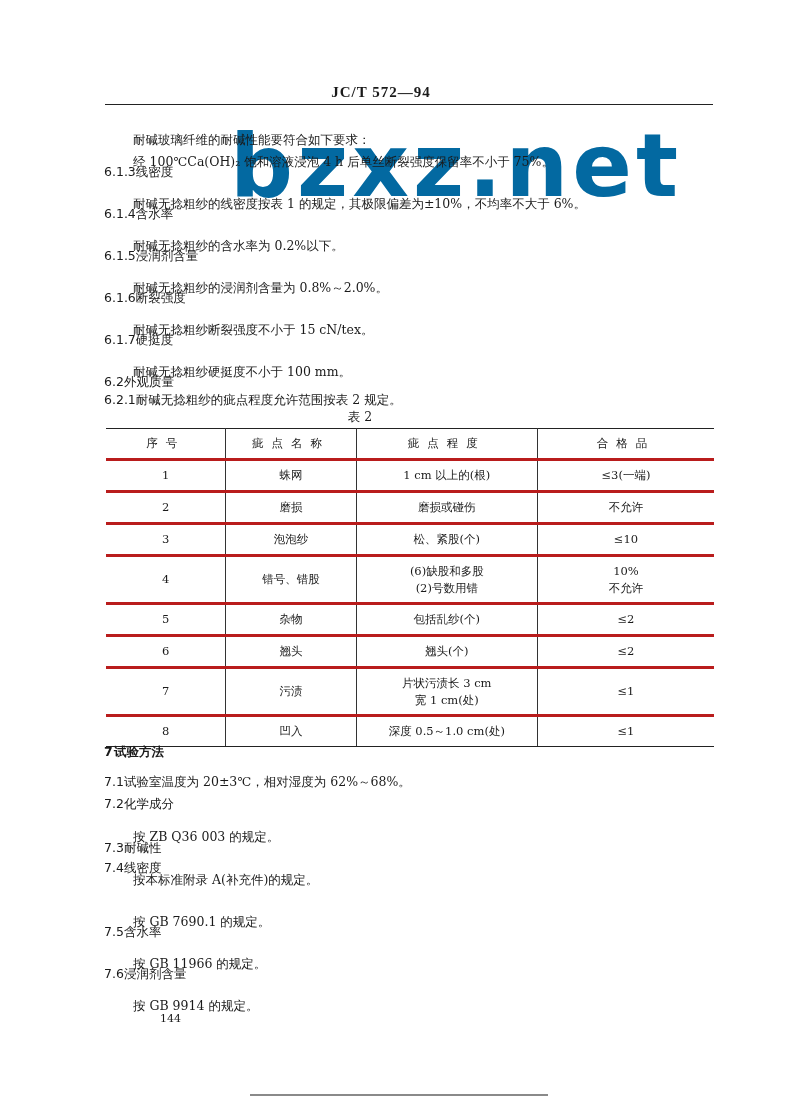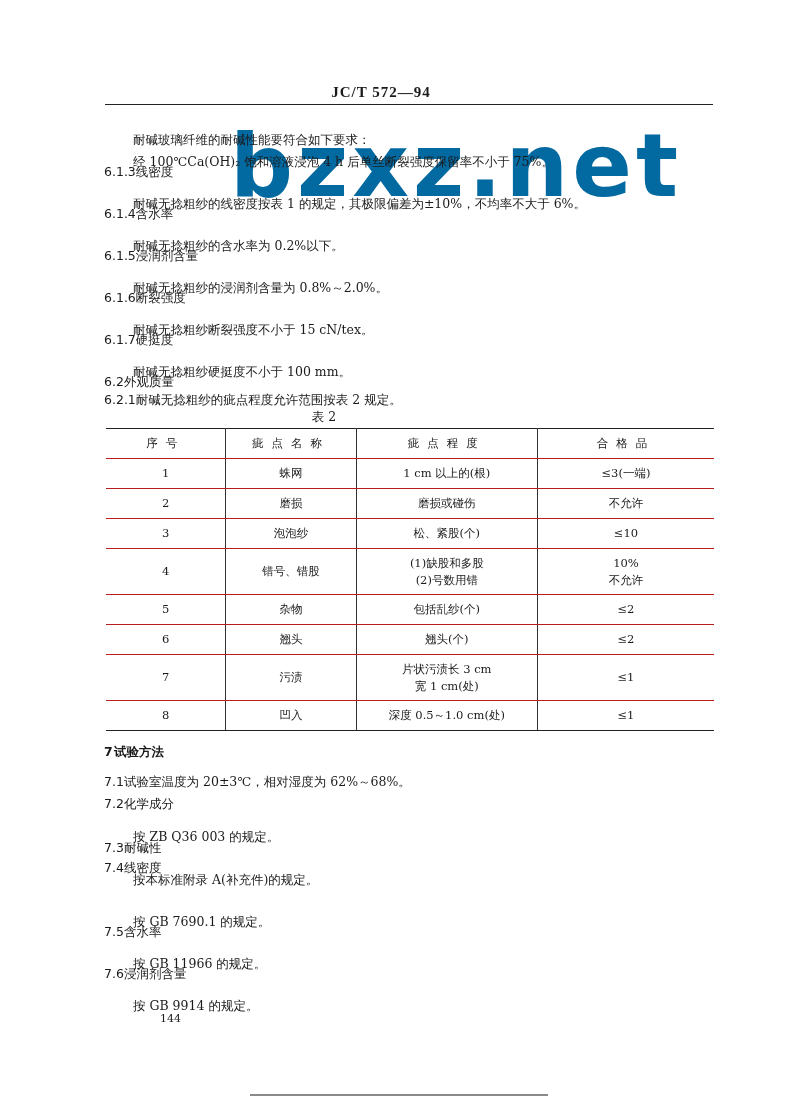"表 2" .table-caption { padding-left: none -> 36px }
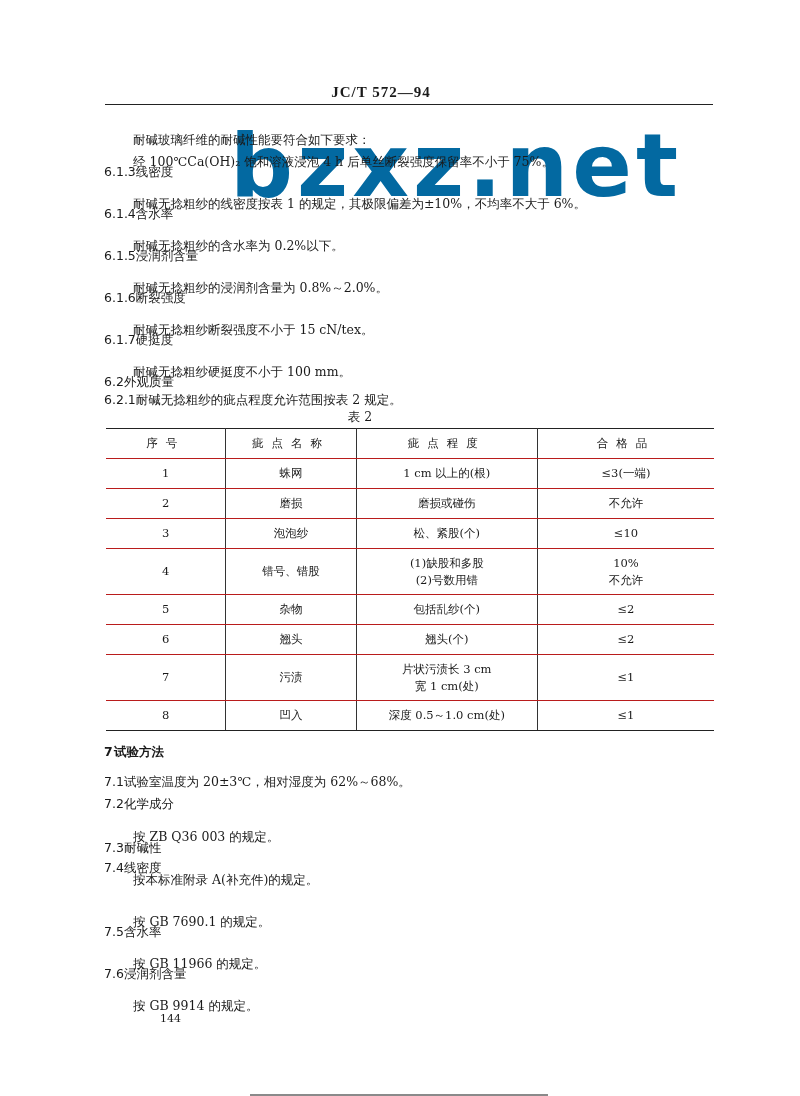"序号" table.defects th, table.defects td { border-bottom: 1px solid #b91c1c -> 3px solid #b91c1c }
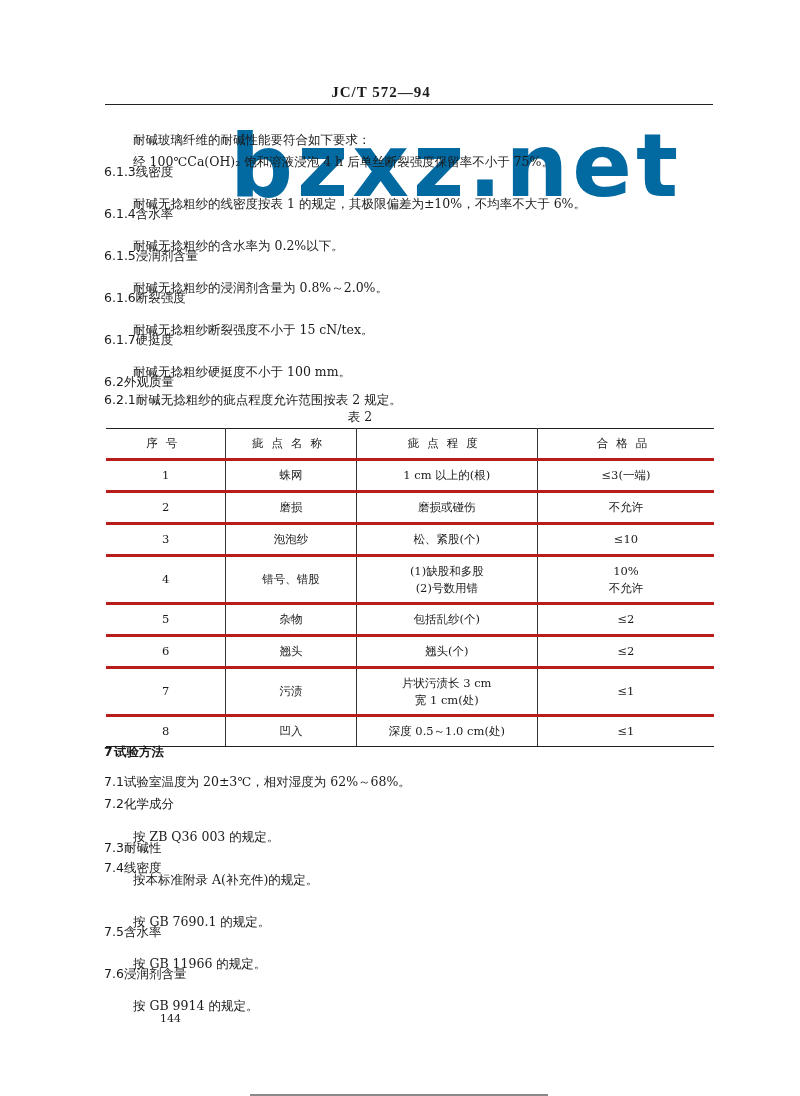"(1)缺股和多股" div { text: 1 -> 6 }
